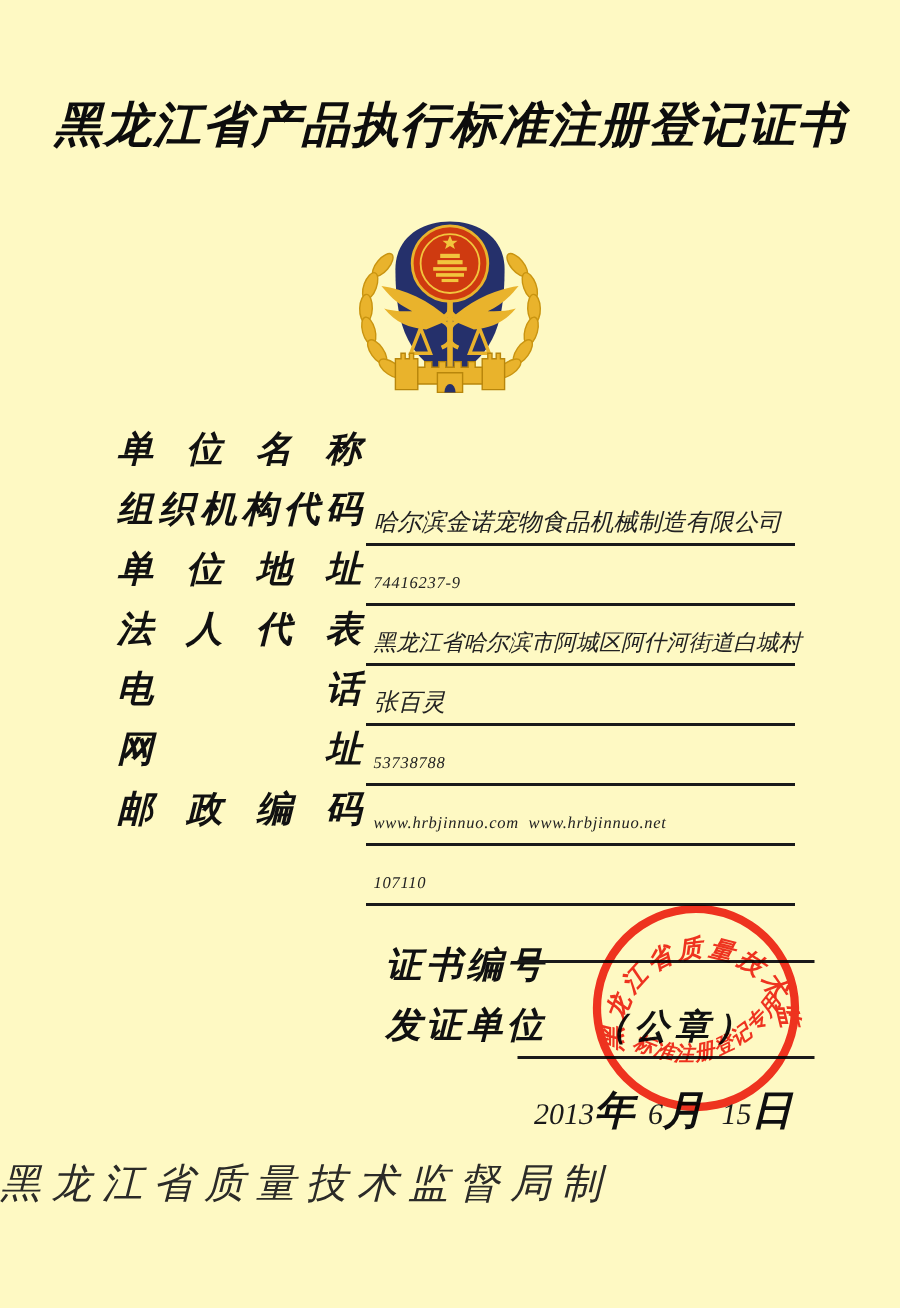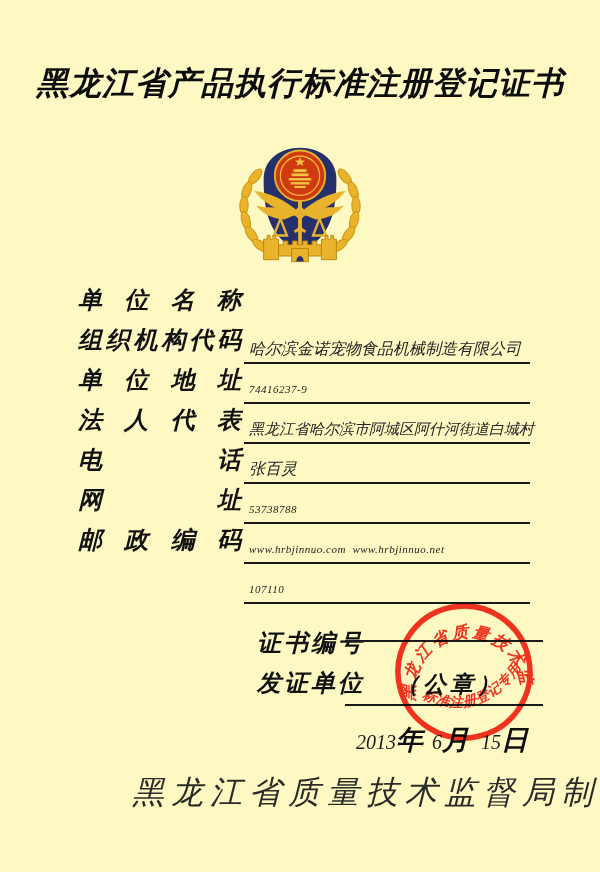"黑龙江省质量技术监督局制" .footer { font-size: 32px -> 27px; text-align: right -> left }
